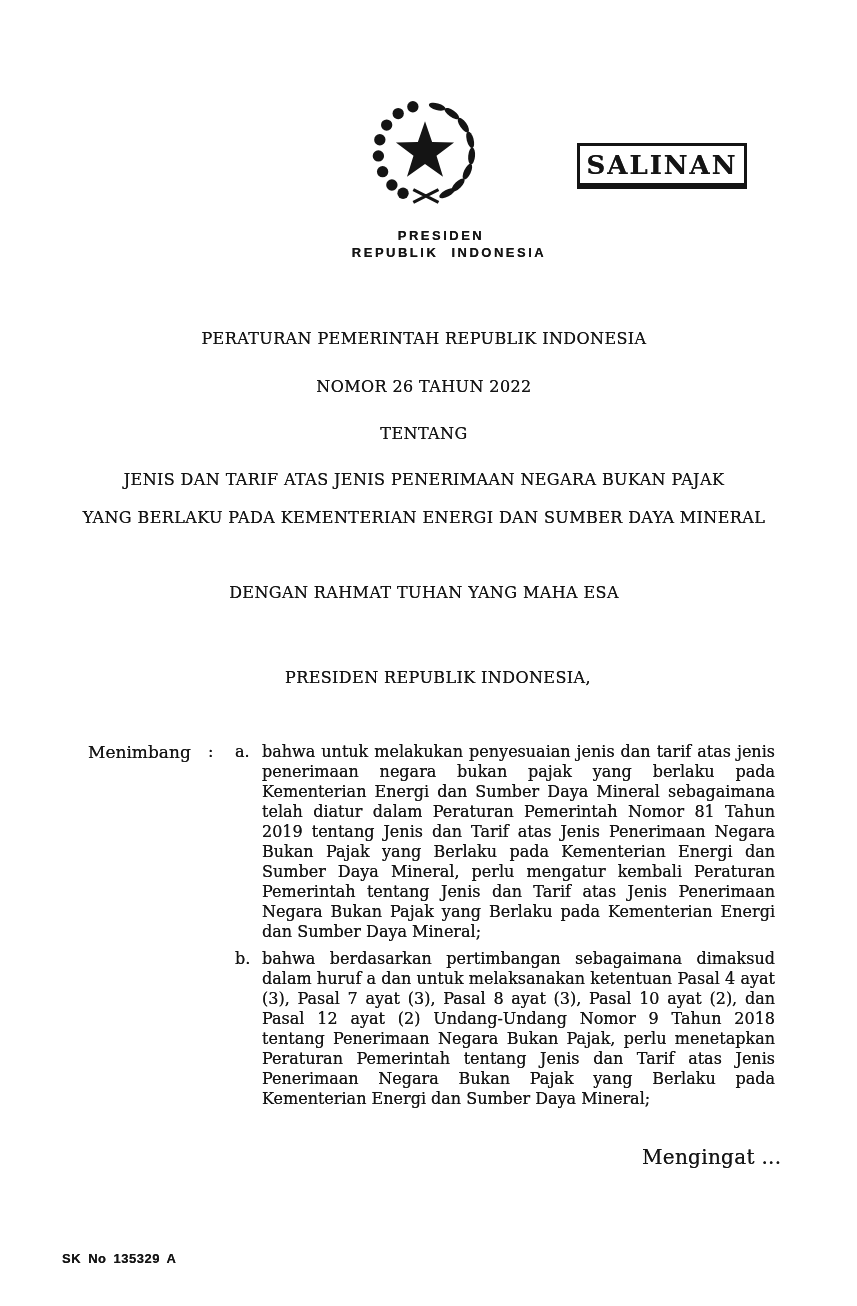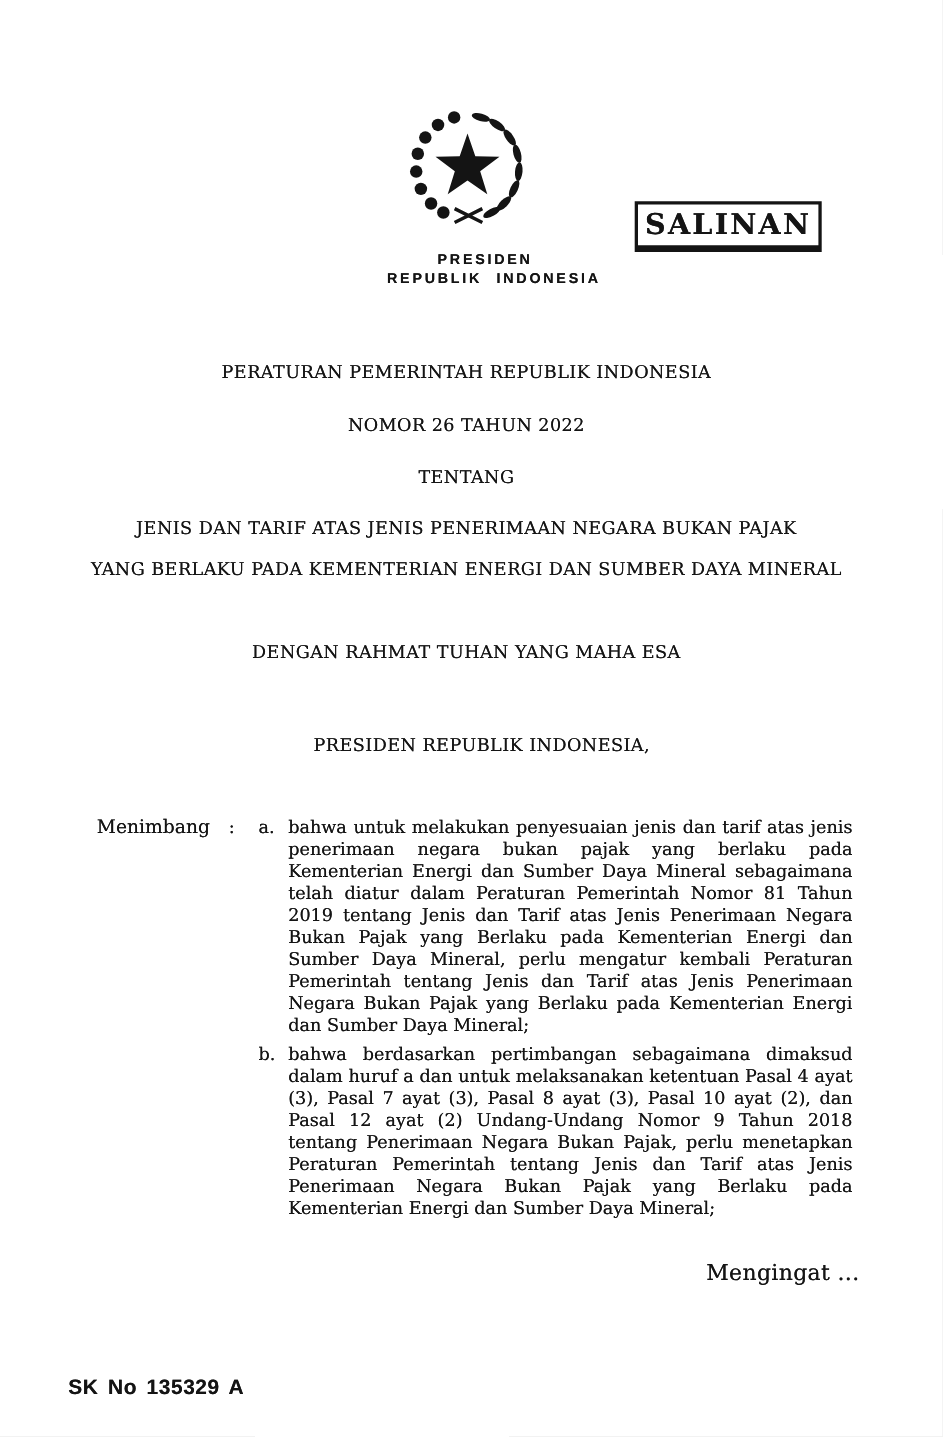"SALINAN" .salinan-stamp { margin-top: 40px -> none }
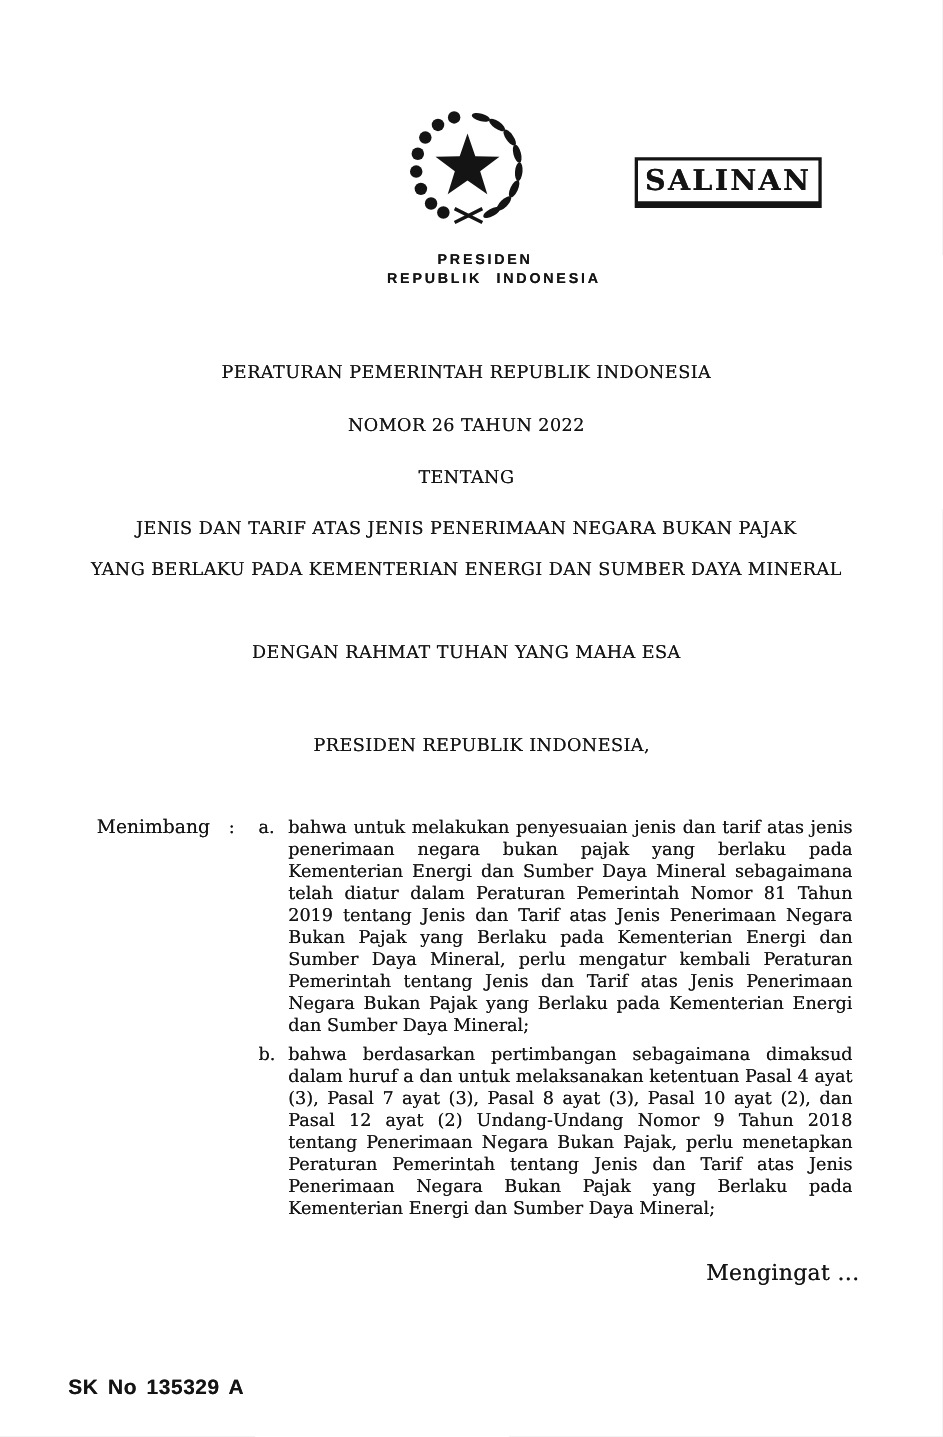"SK No 135329 A" .doc-number { font-size: 19px -> 13px }
